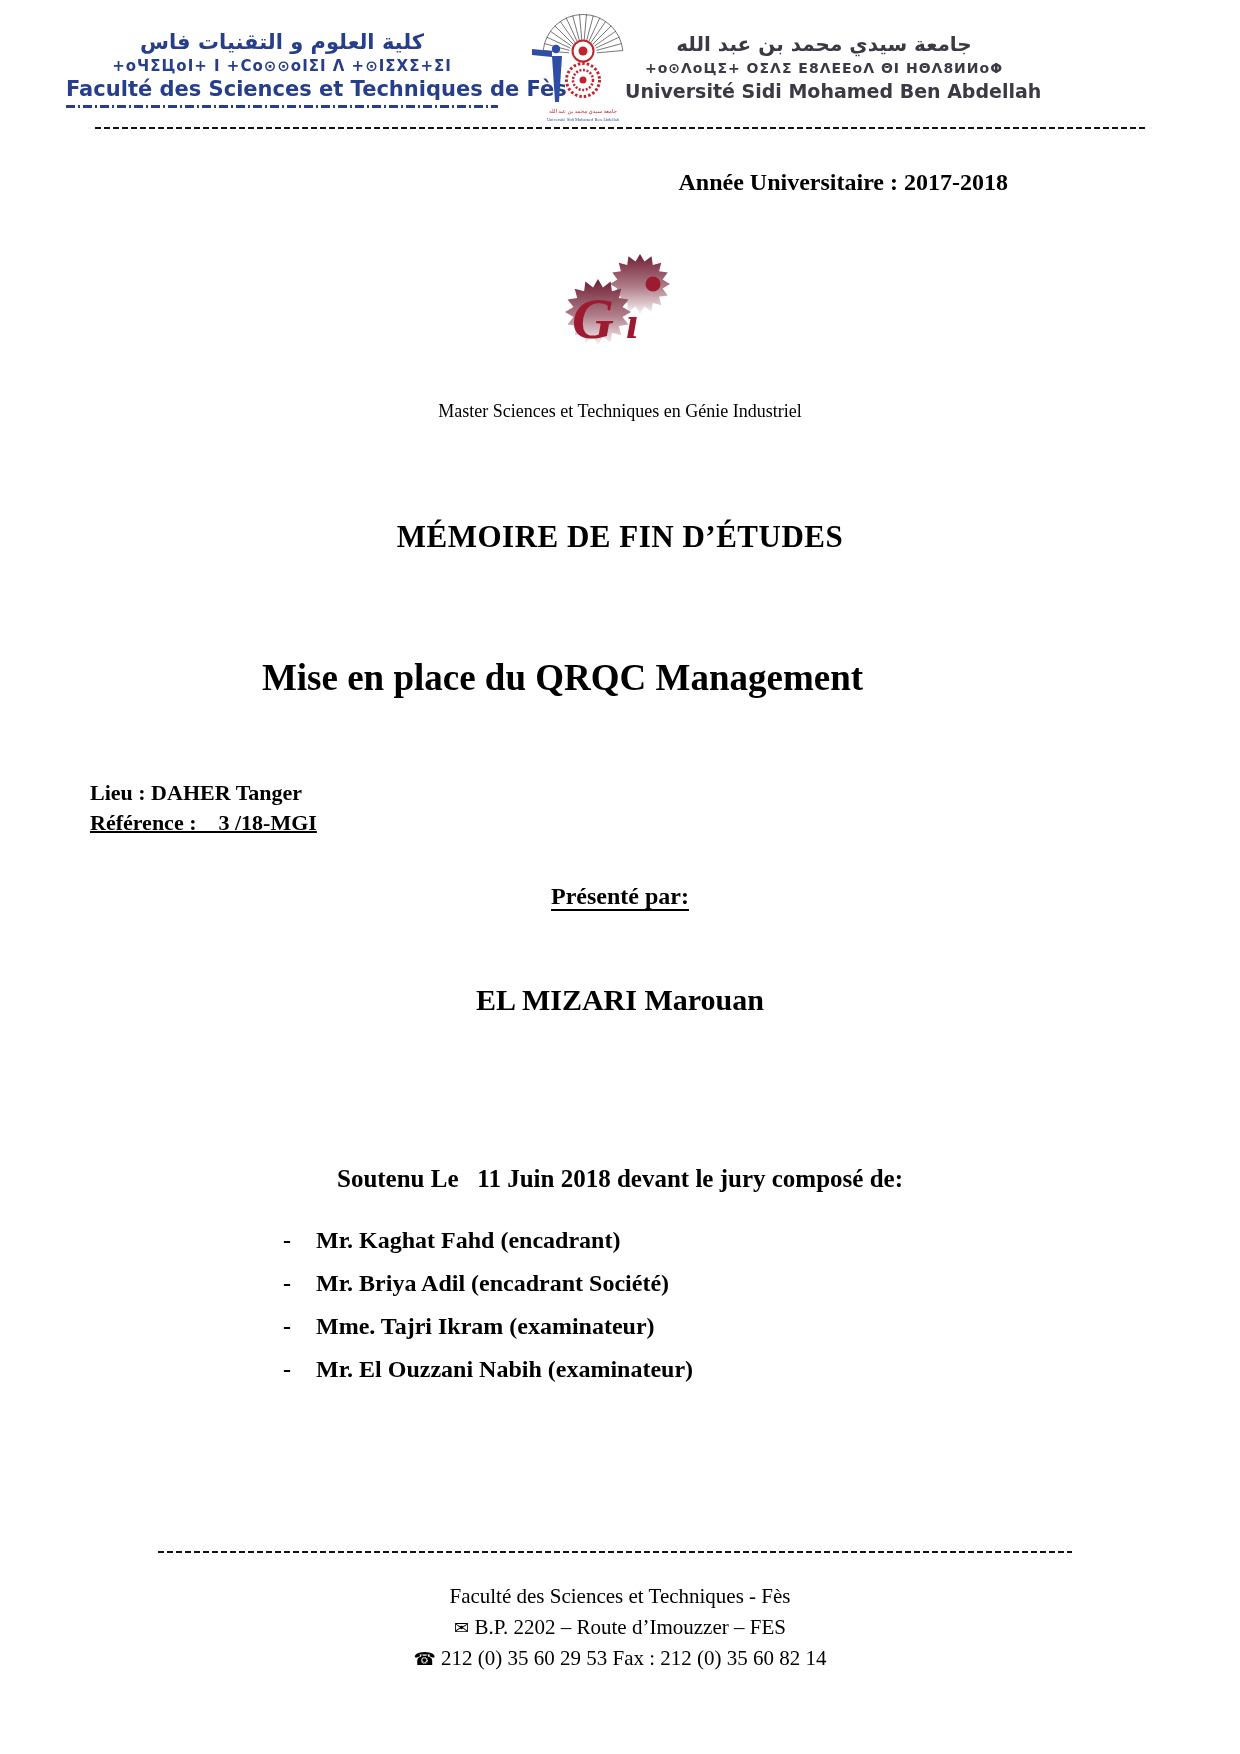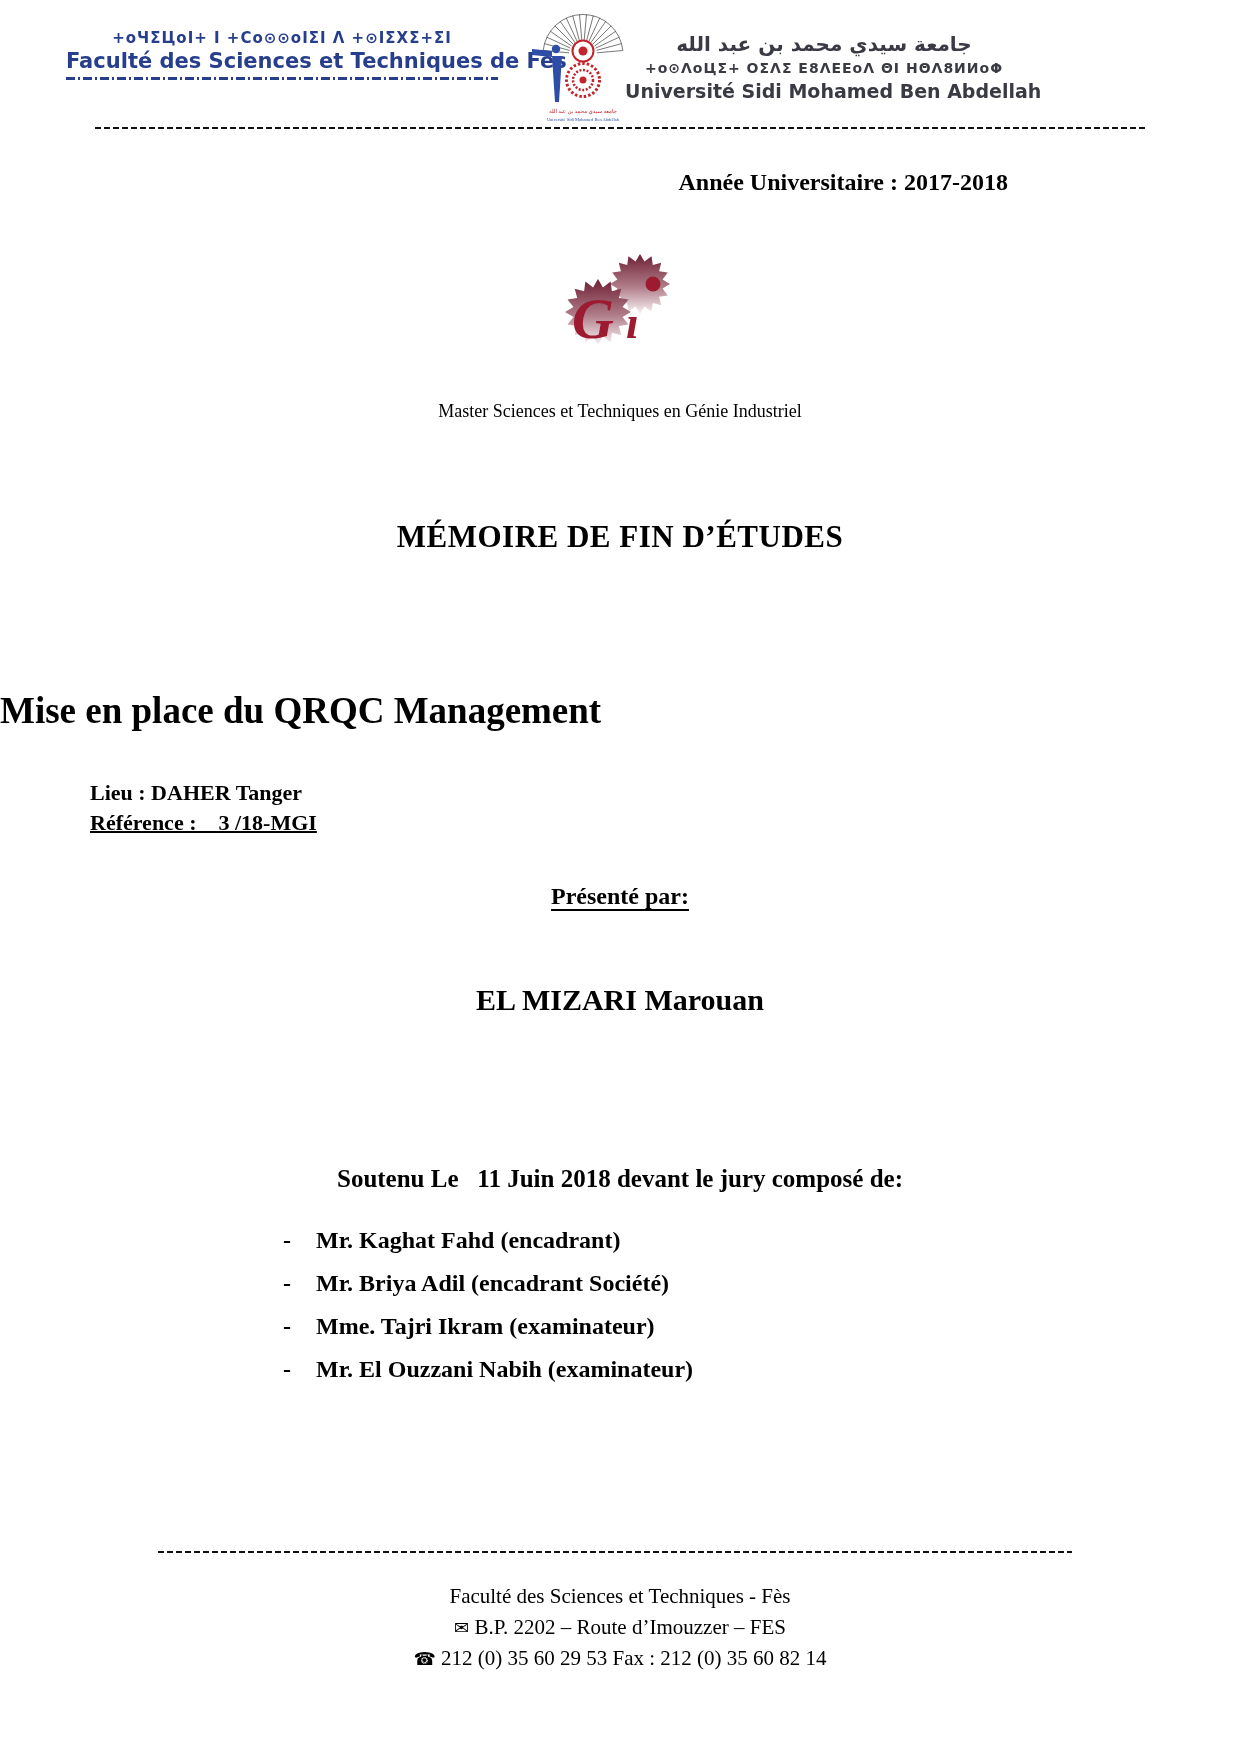"كلية العلوم و التقنيات فاس" div.ar { html: none -> <div>كلية العلوم و التقنيات فاس</div> }
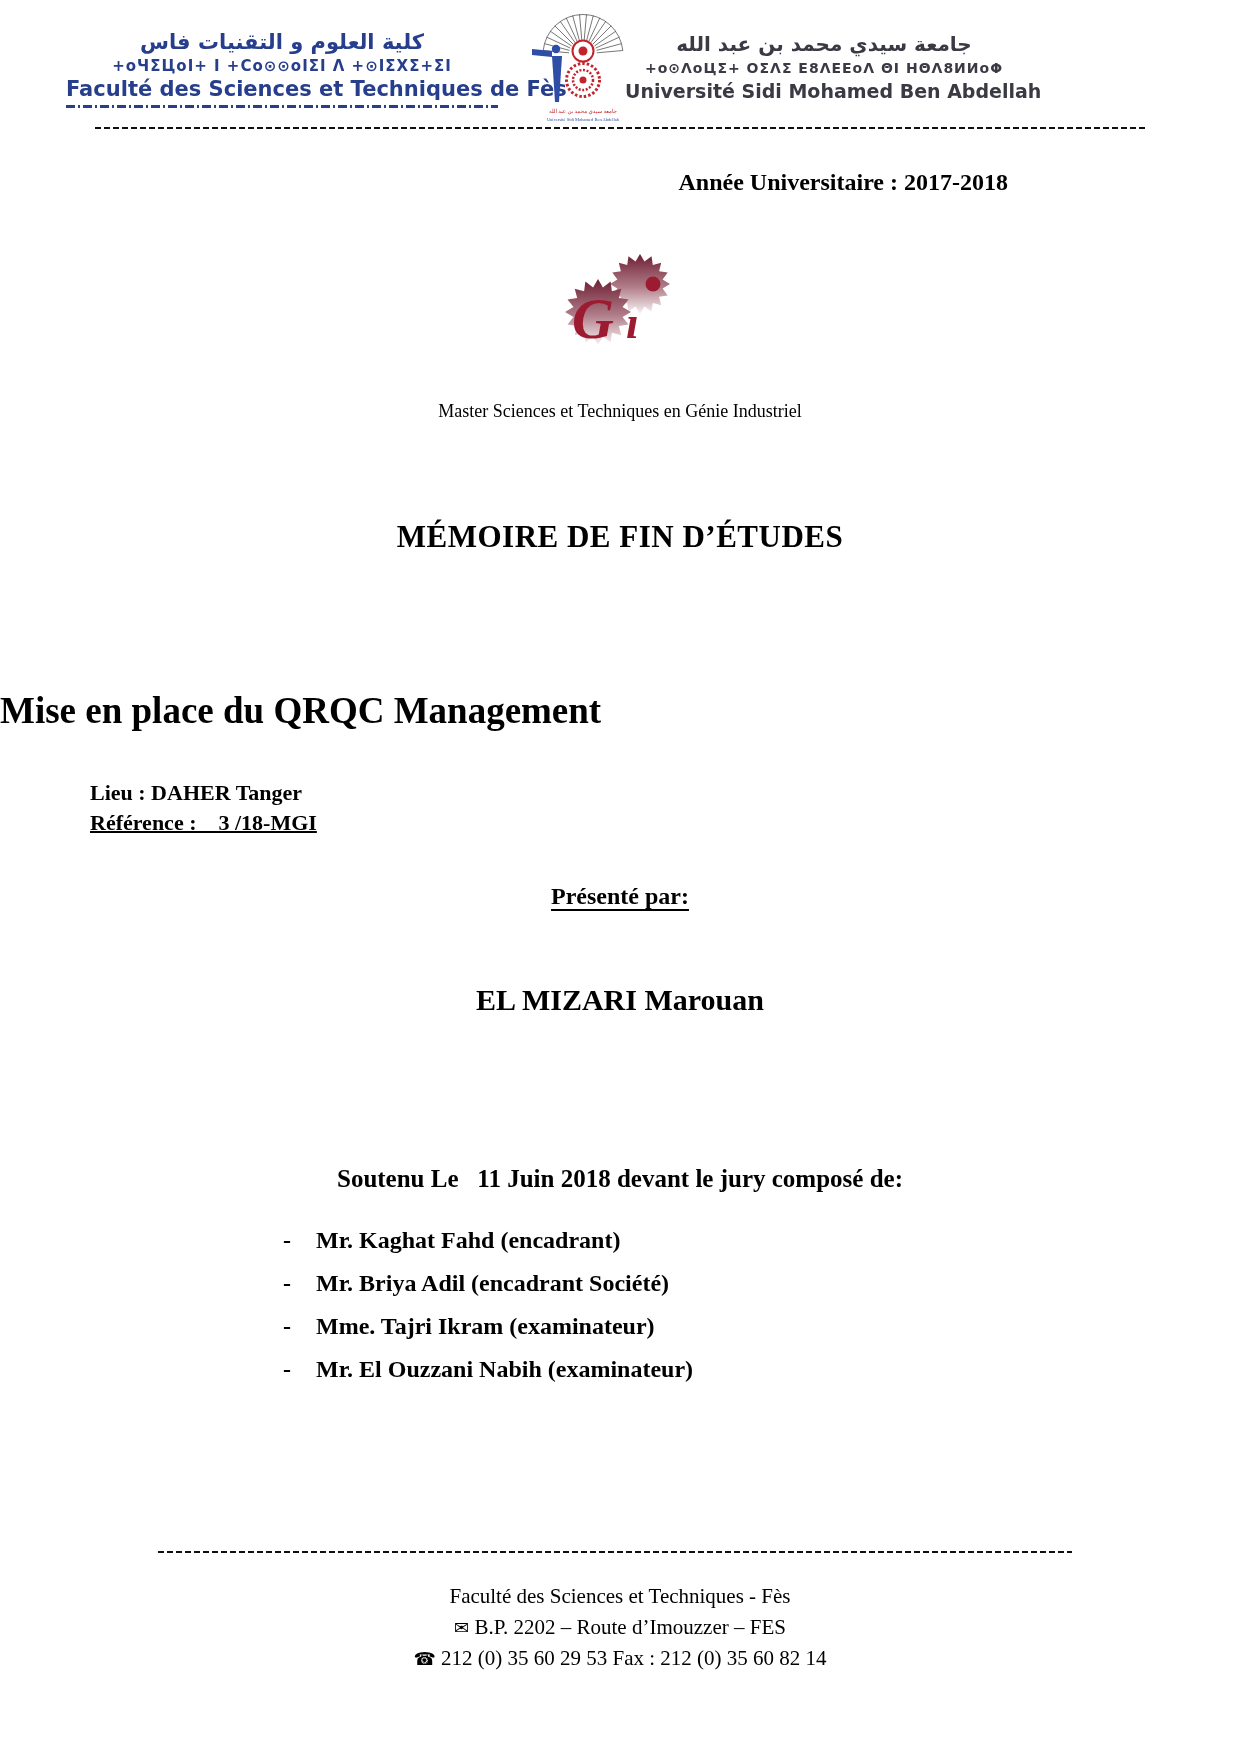"Mise en place du QRQC" .thesis { padding-left: none -> 20px; text-align: none -> center; top: 689px -> 656px }
